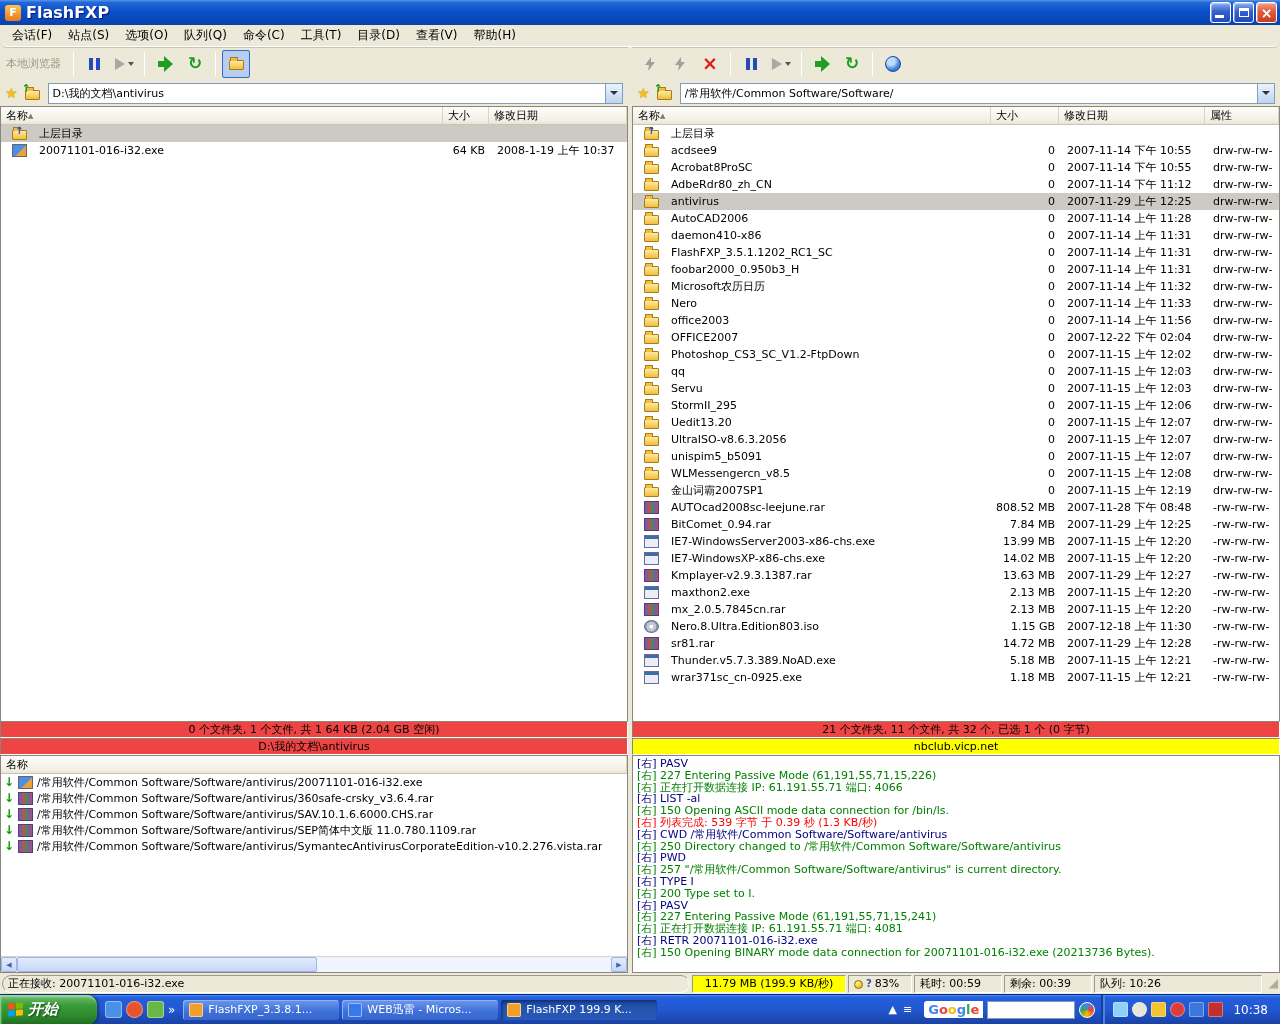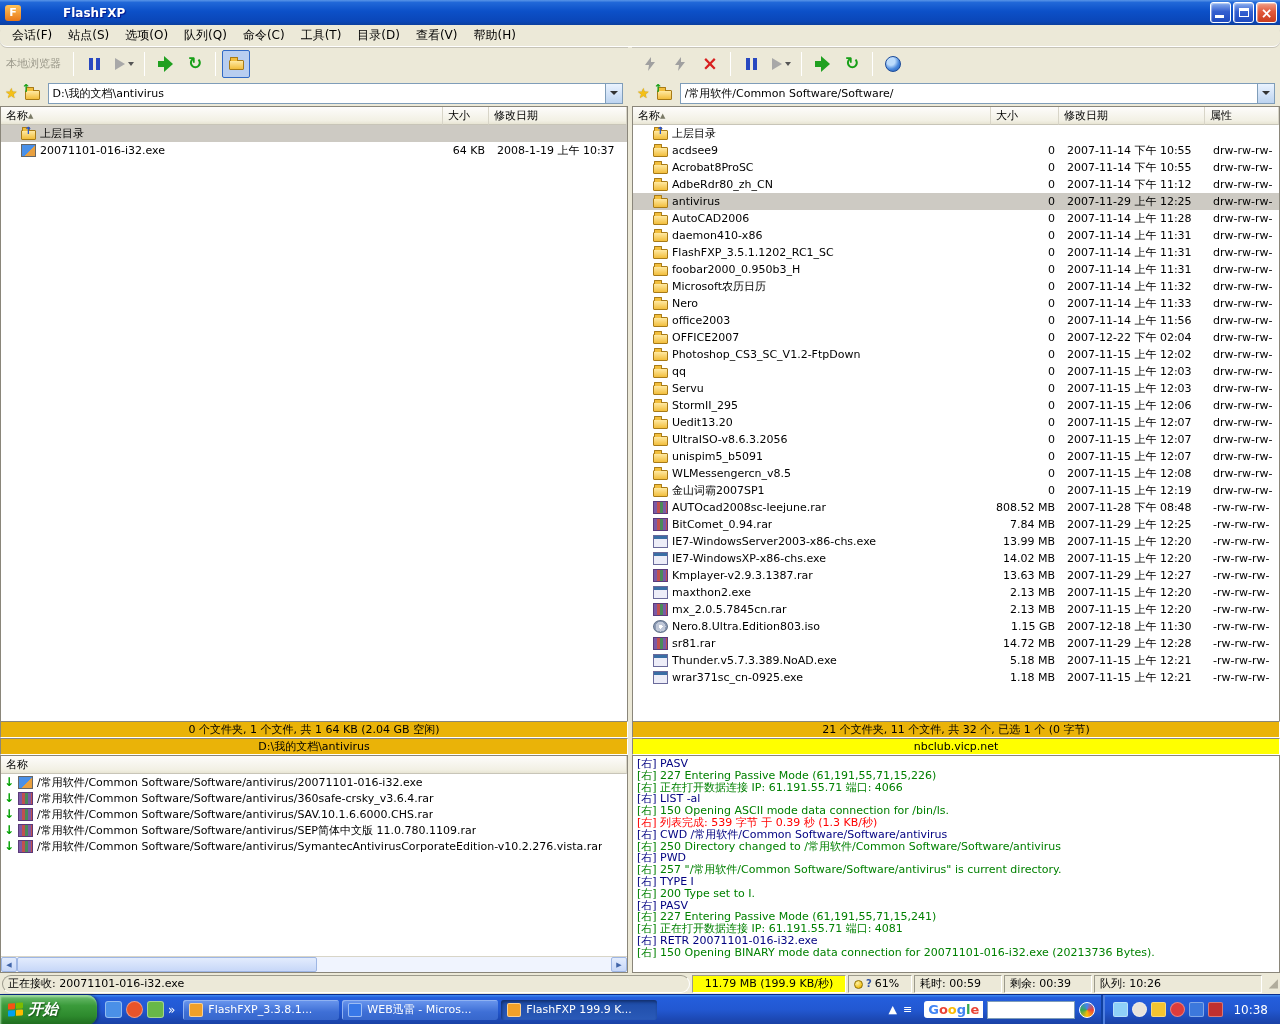"FlashFXP" .title-text { font-size: 12px -> 16px; margin-left: 37px -> none }
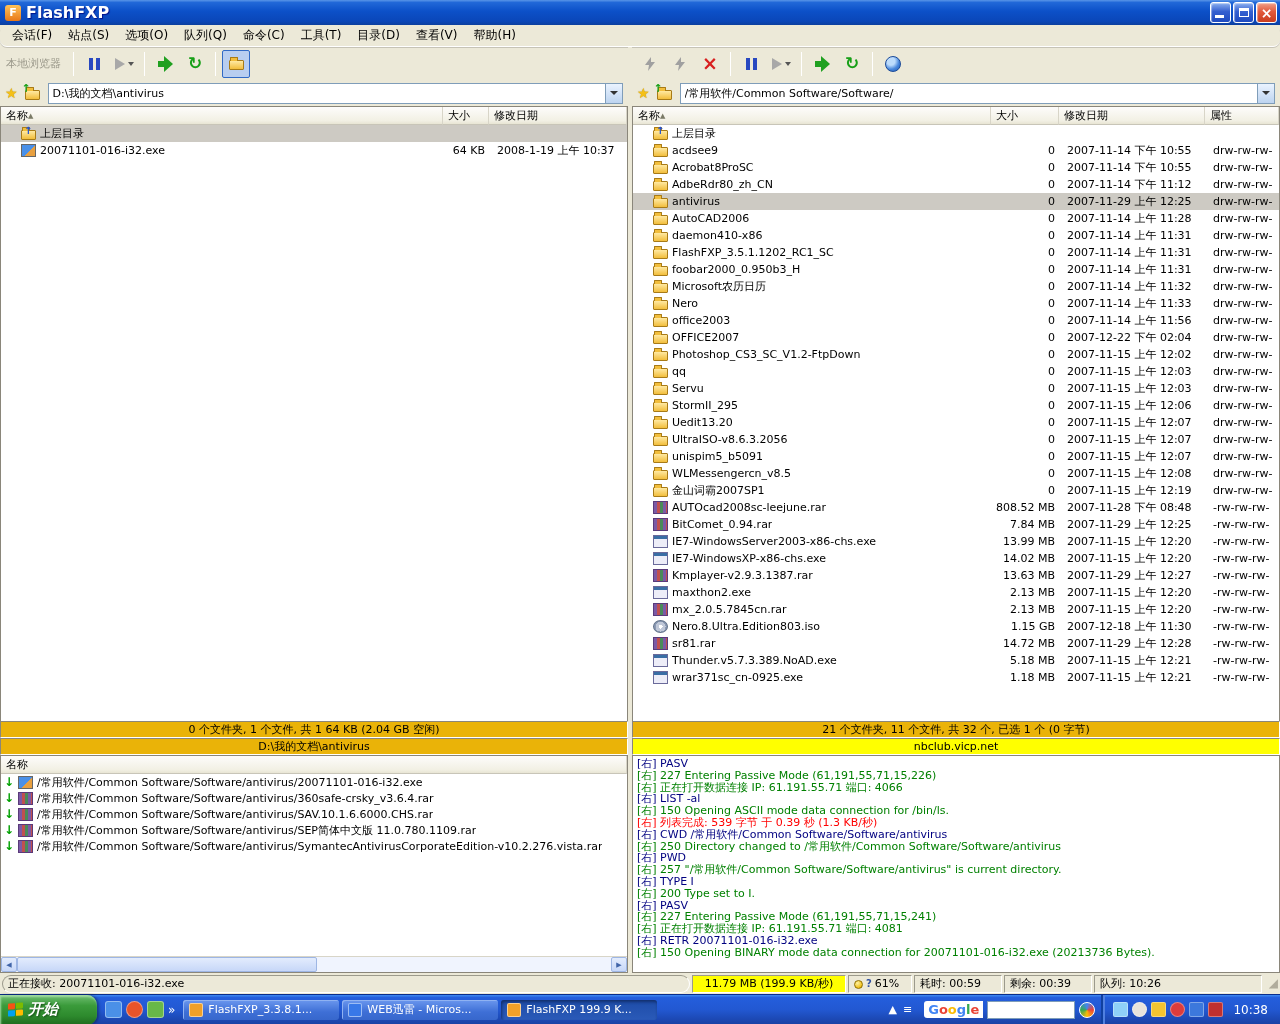"上层目录" .cell.name { gap: 4px -> 12px; padding-left: 20px -> 11px }
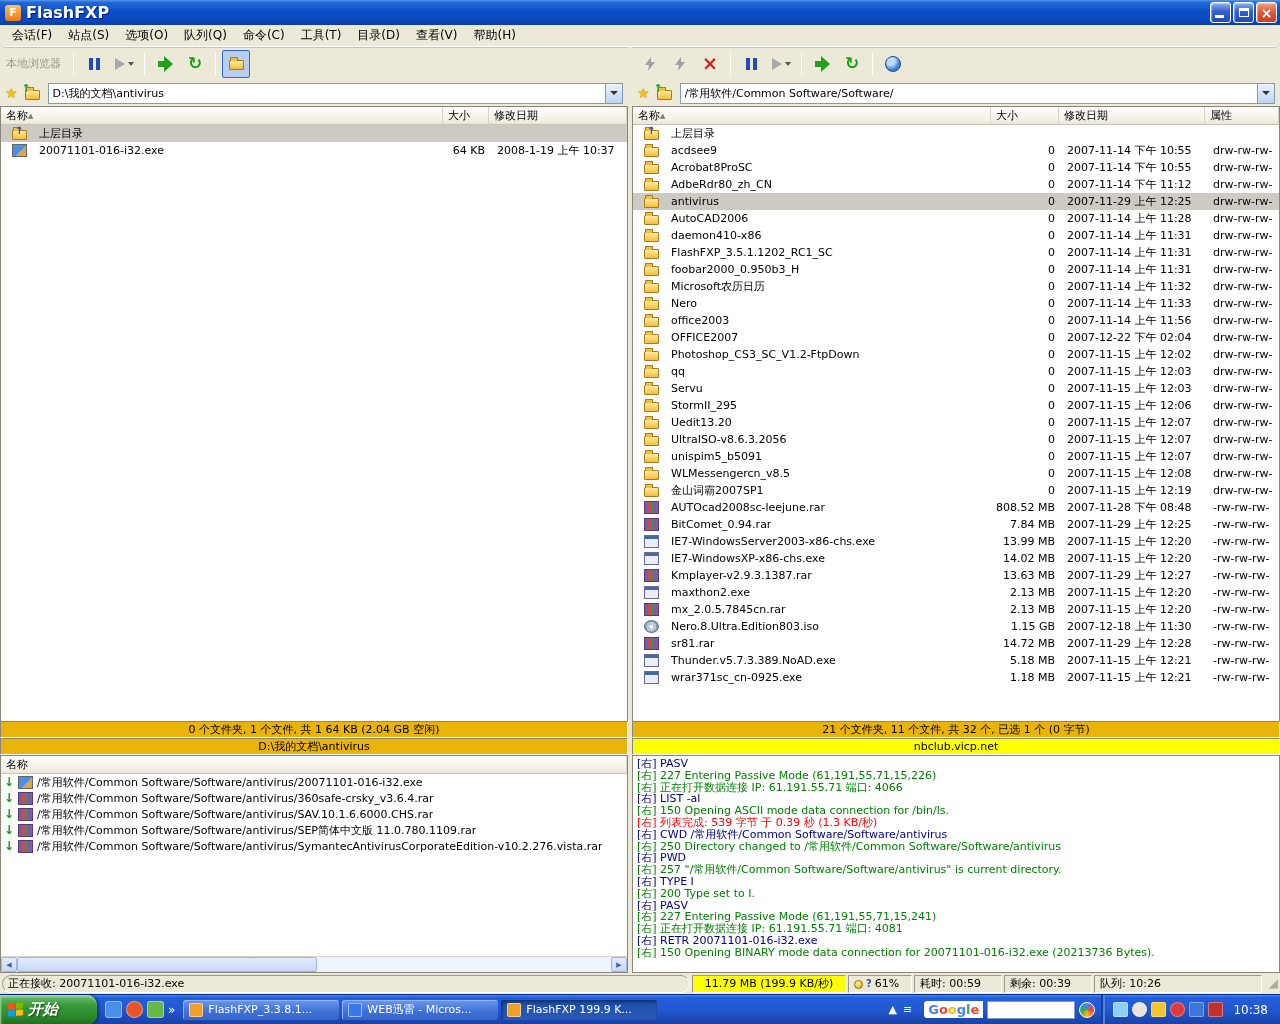"0 个文件夹, 1 个文件, 共" .status-line { background: #eab308 -> #ef4444 }
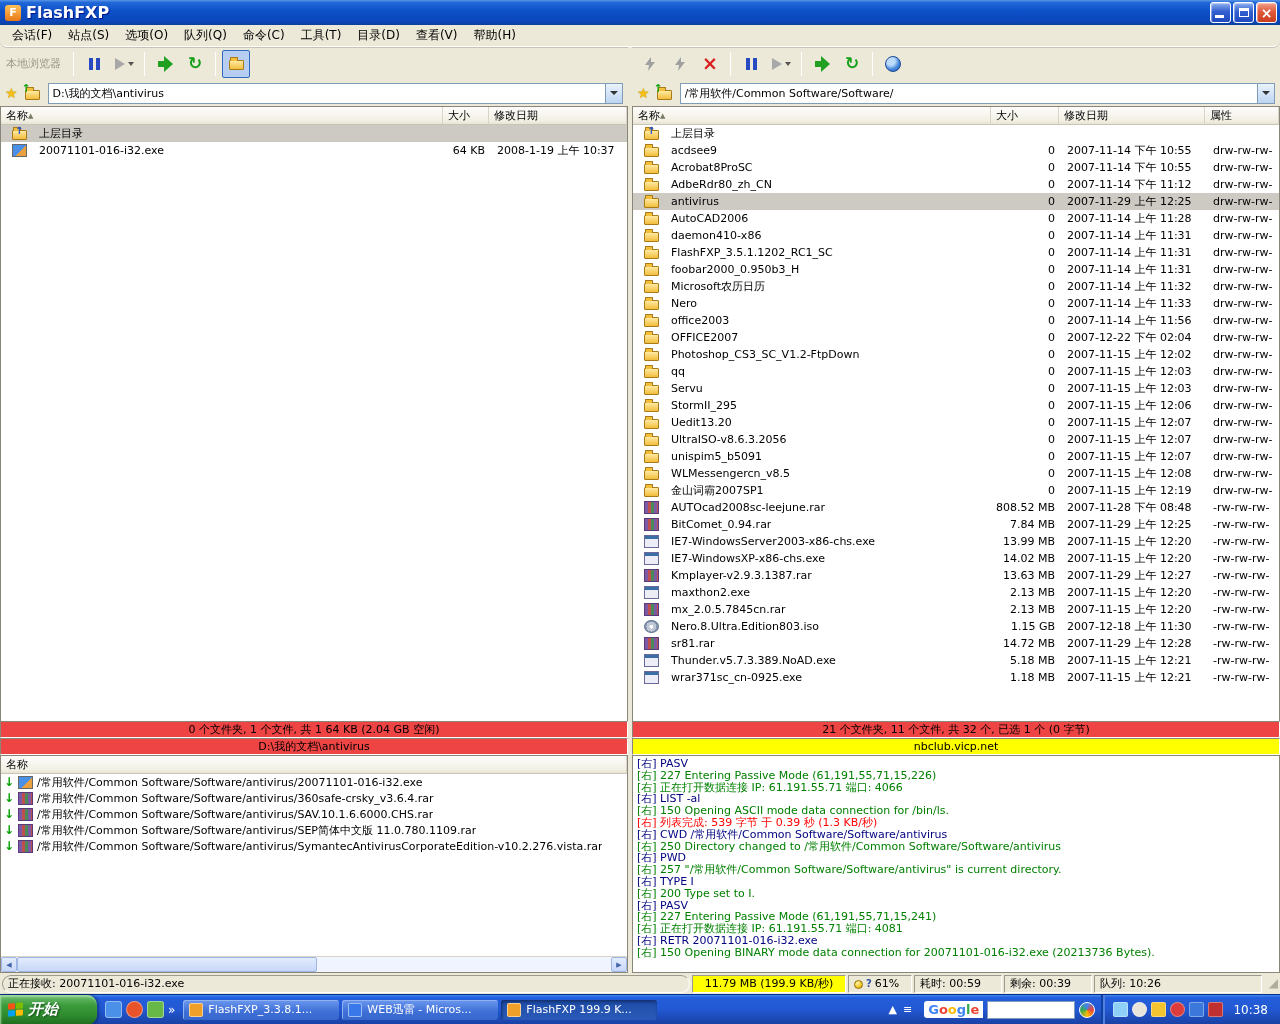"61%" span { text: 61% -> 83% }
